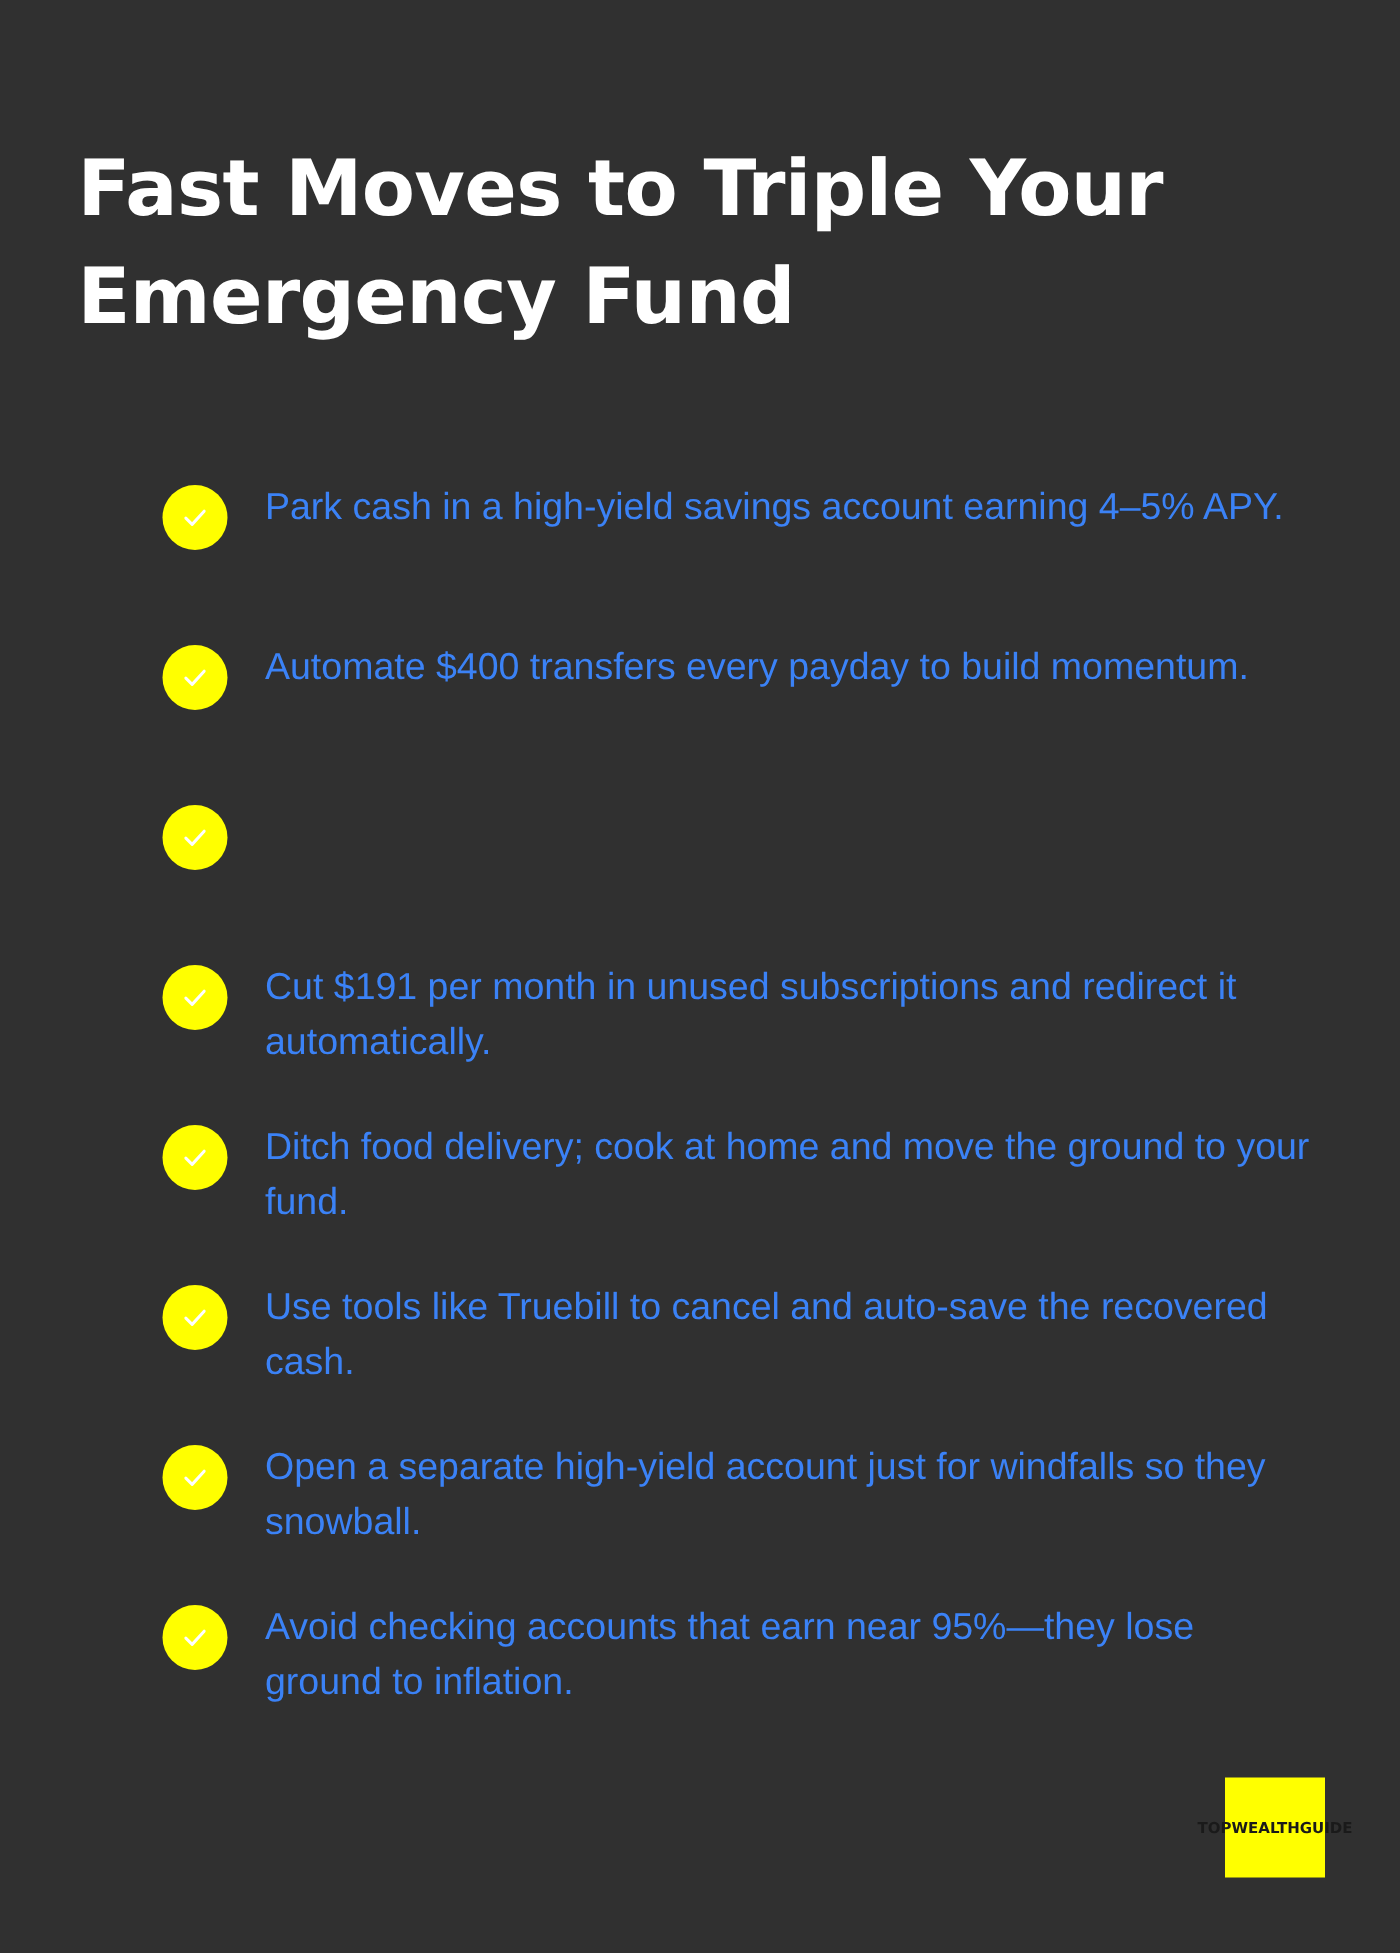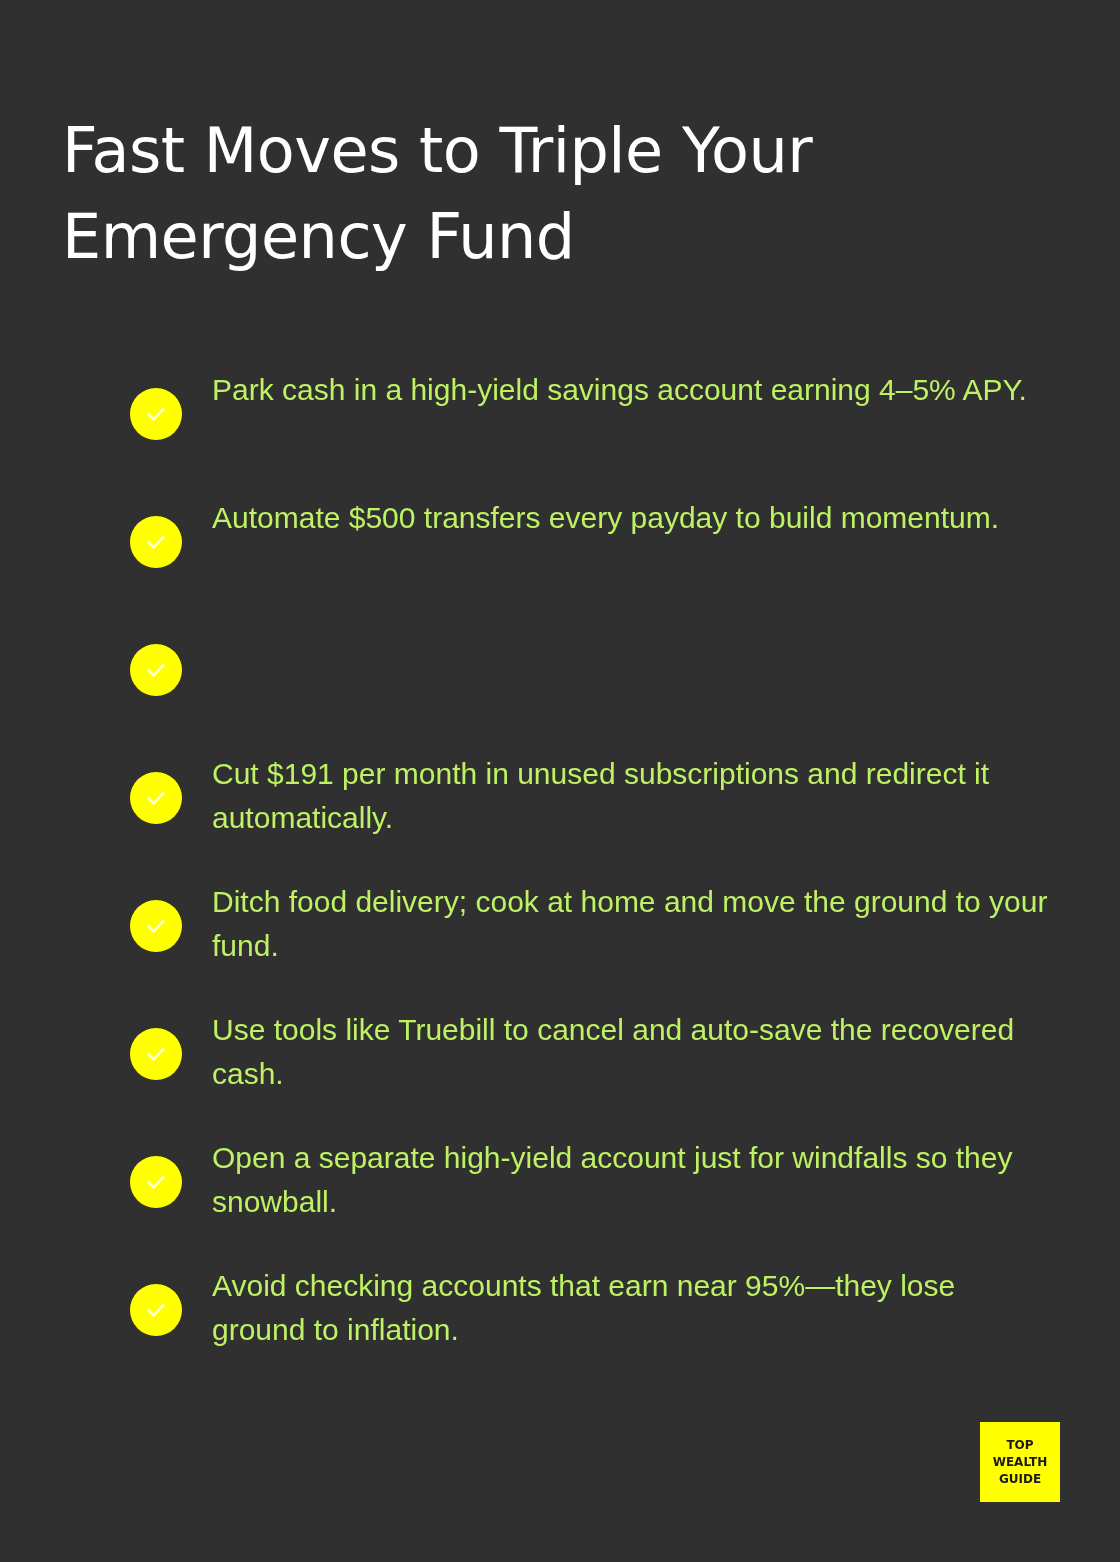"Fast Moves to Triple Your" .title { font-weight: normal -> bold }
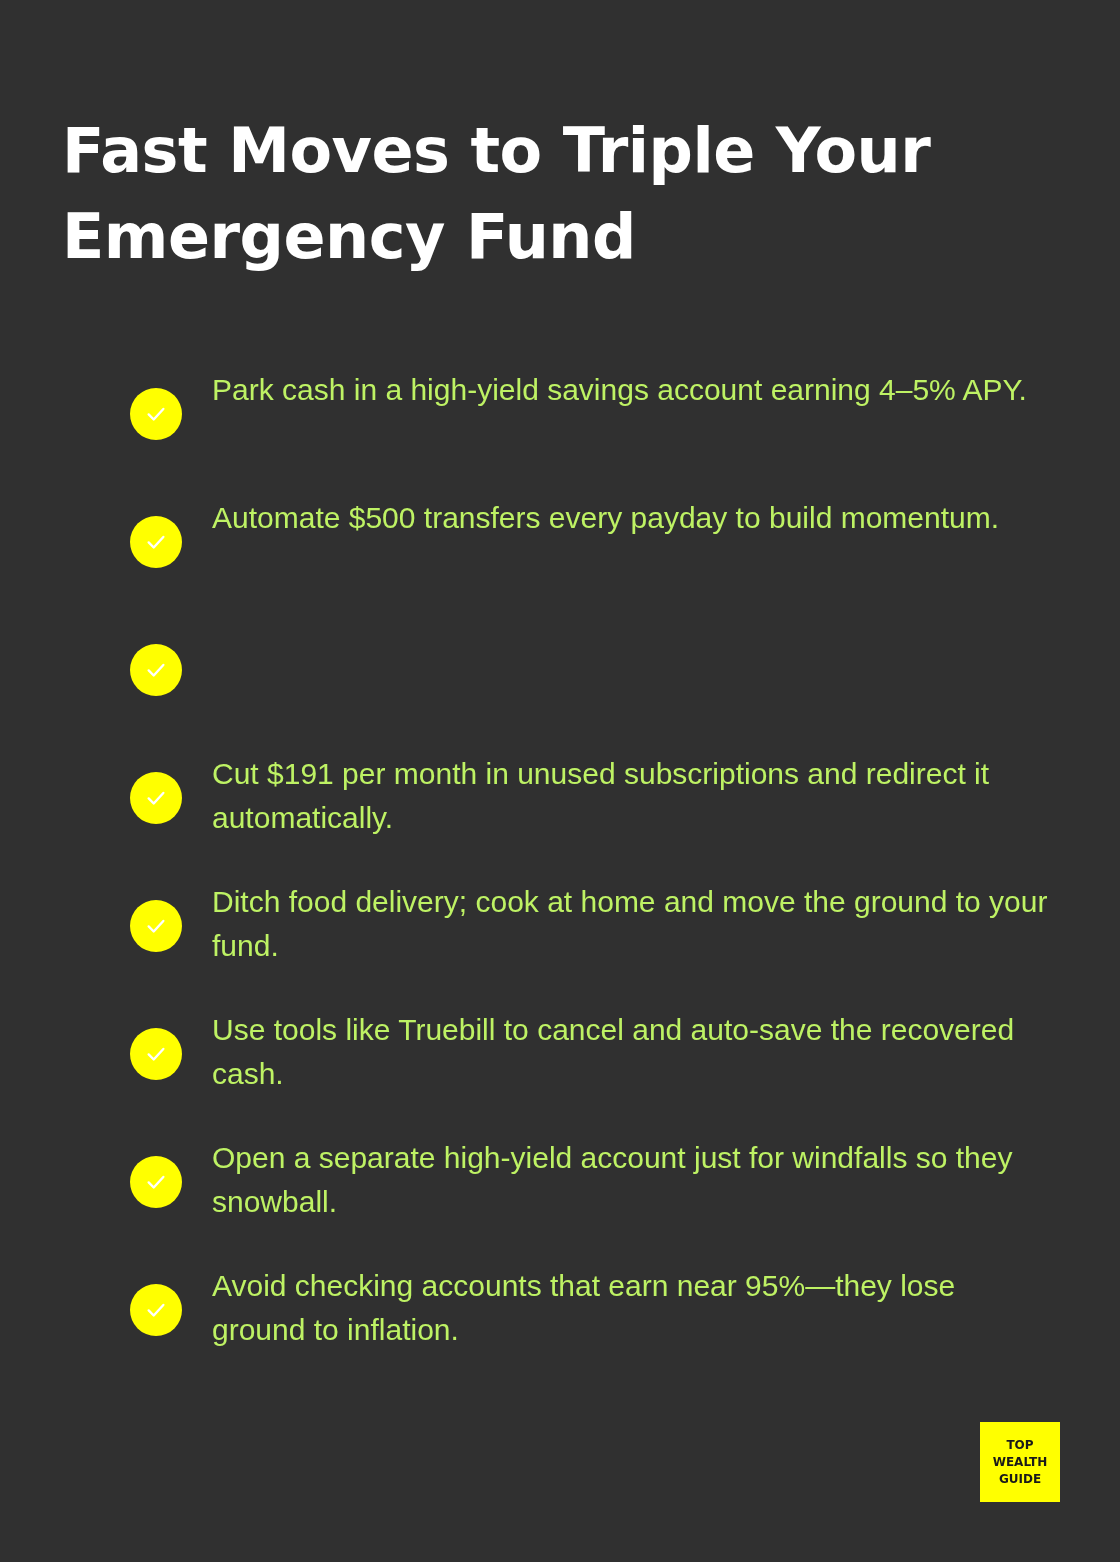"Park cash in a high-yield" .item-text { color: #bef264 -> #3b82f6; top: 0 -> 16px }
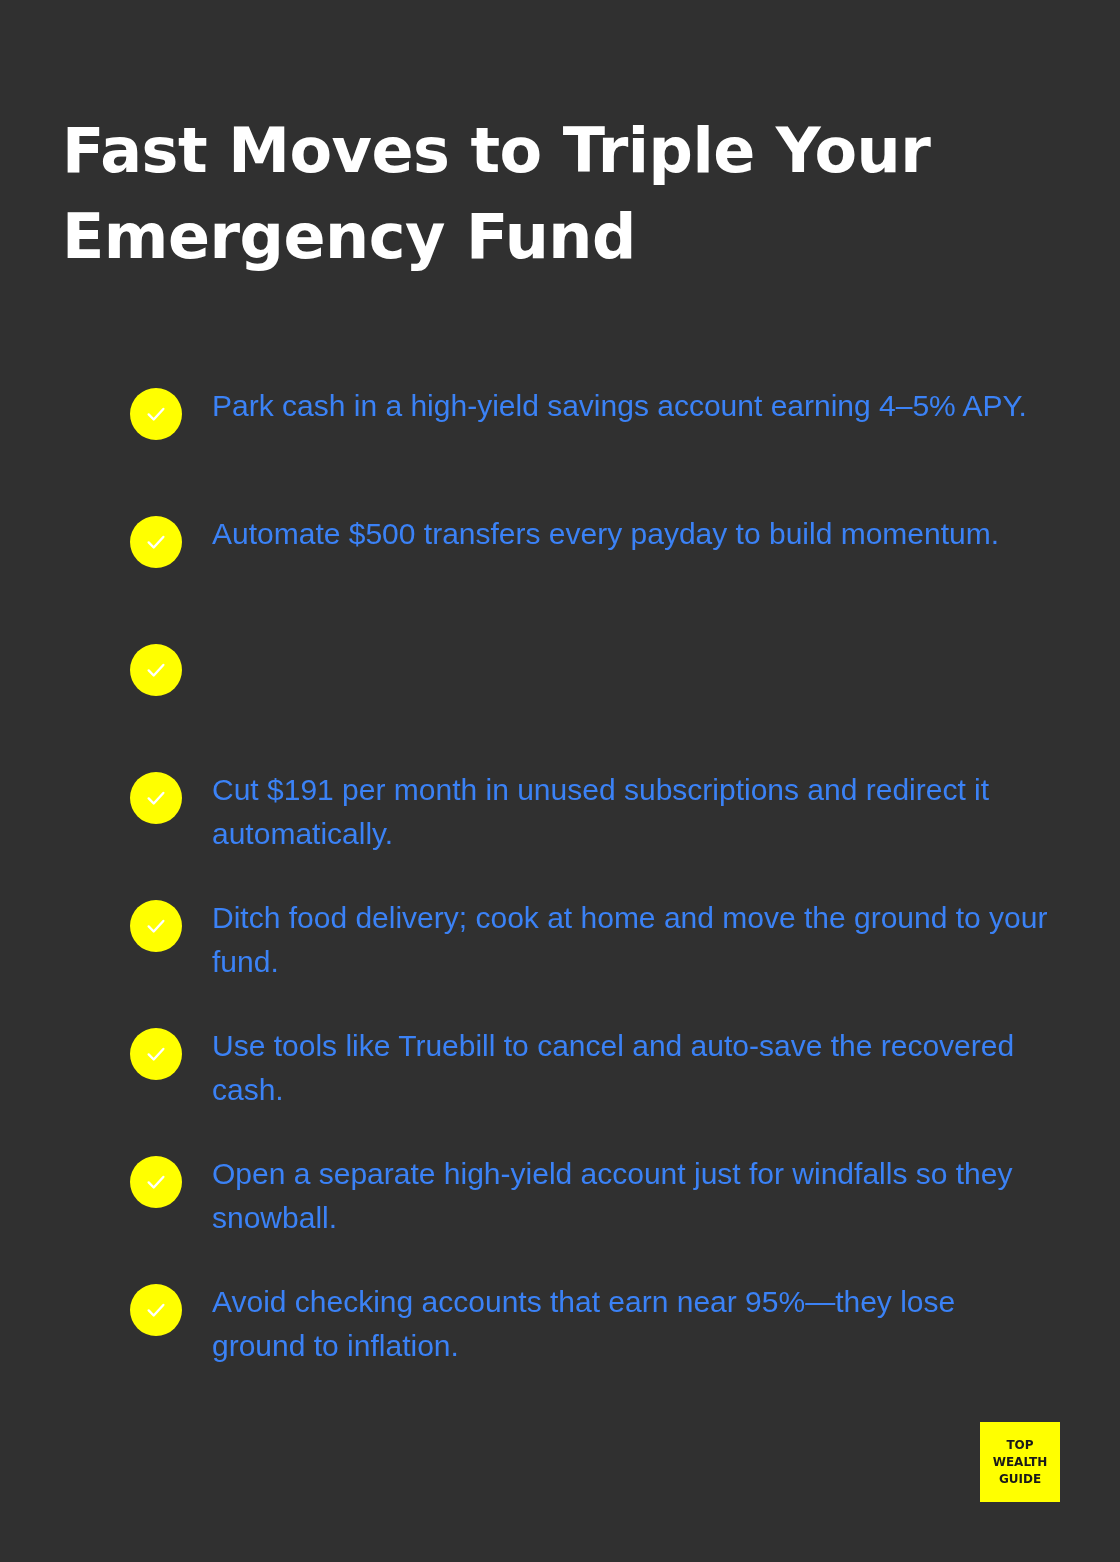"Automate $500 transfers every payday" span.item-text { text: $500 -> $400 }
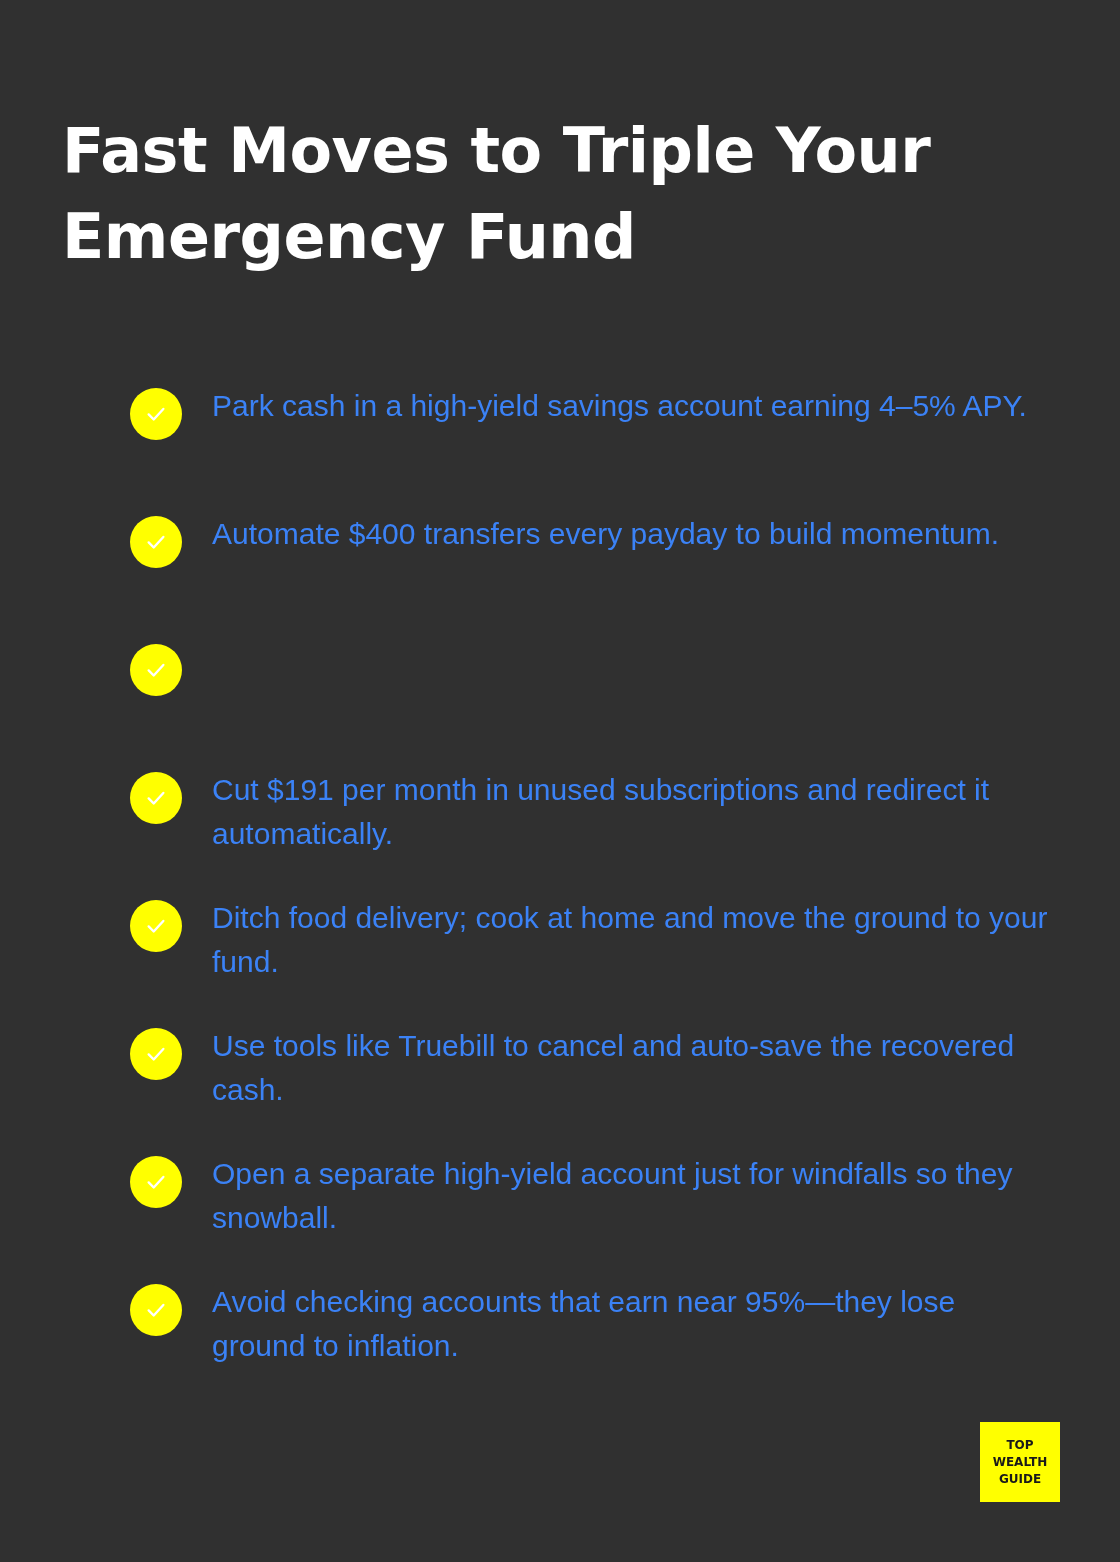"TOP" .logo { flex-direction: column -> row }
